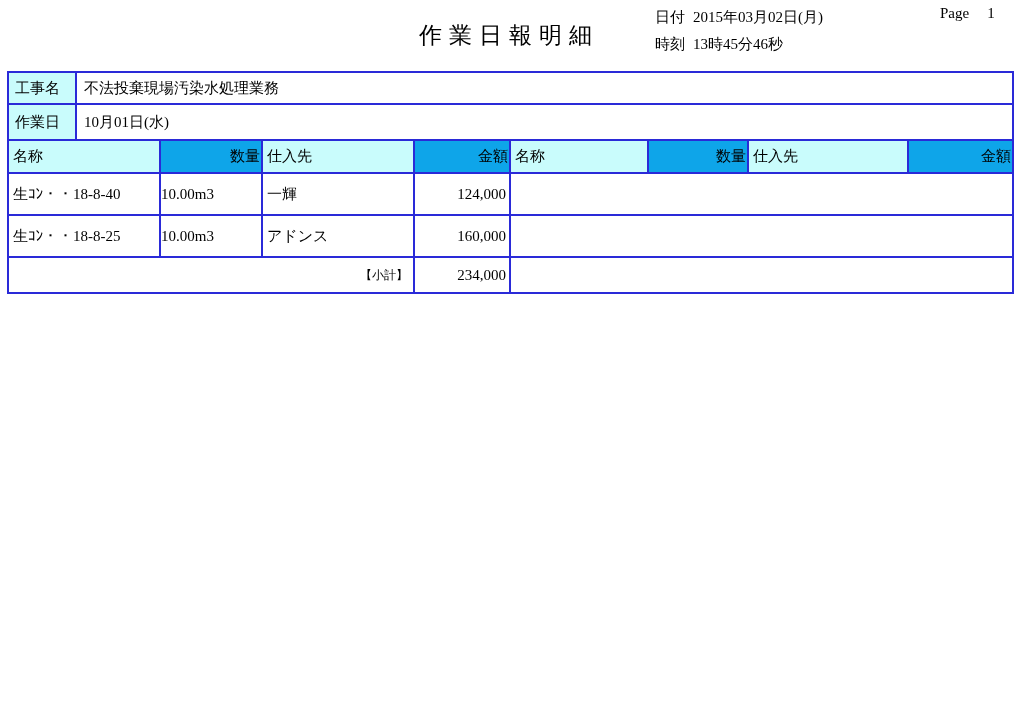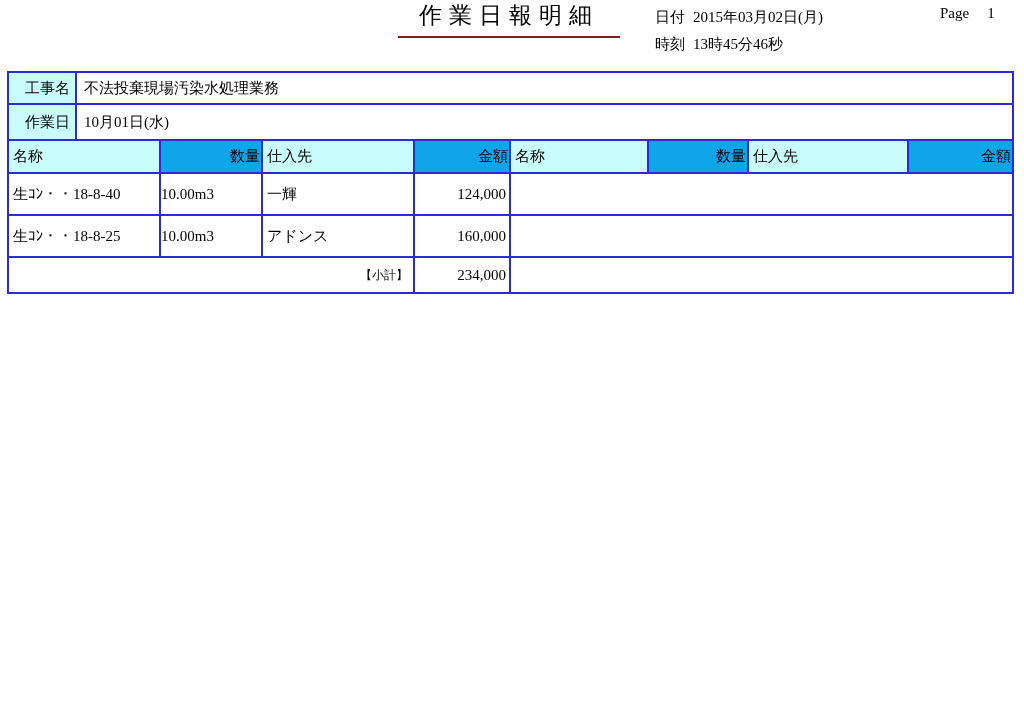"作業日報明細" .title-wrap { padding-bottom: 5px -> 24px; top: 0 -> 20px }
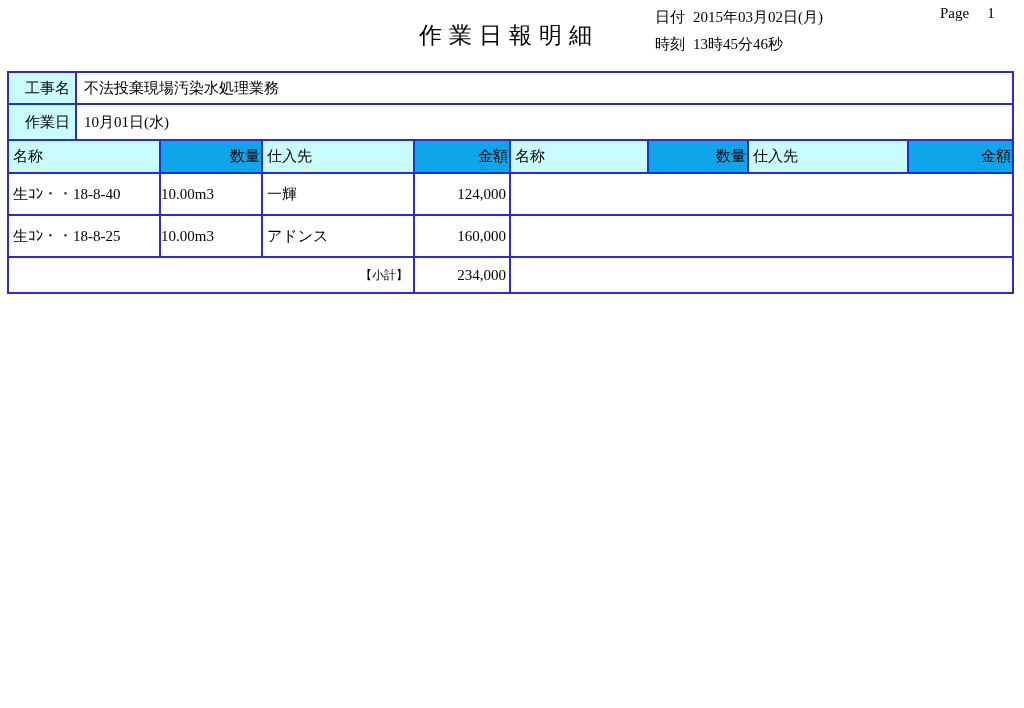"工事名" td.lbl { padding-left: 16px -> 6px }
